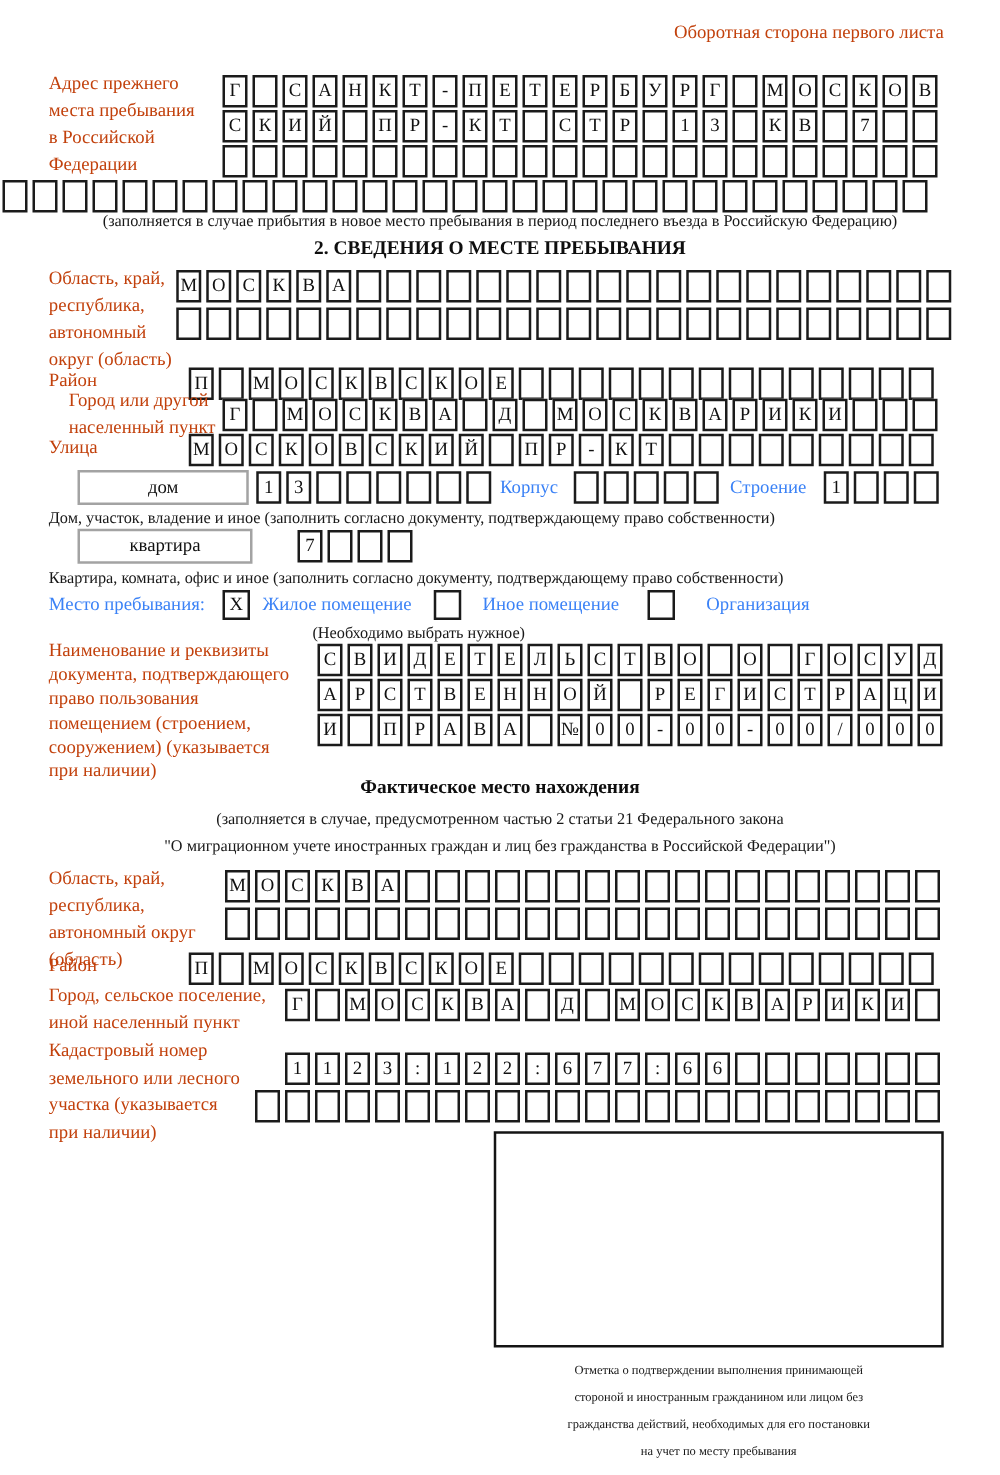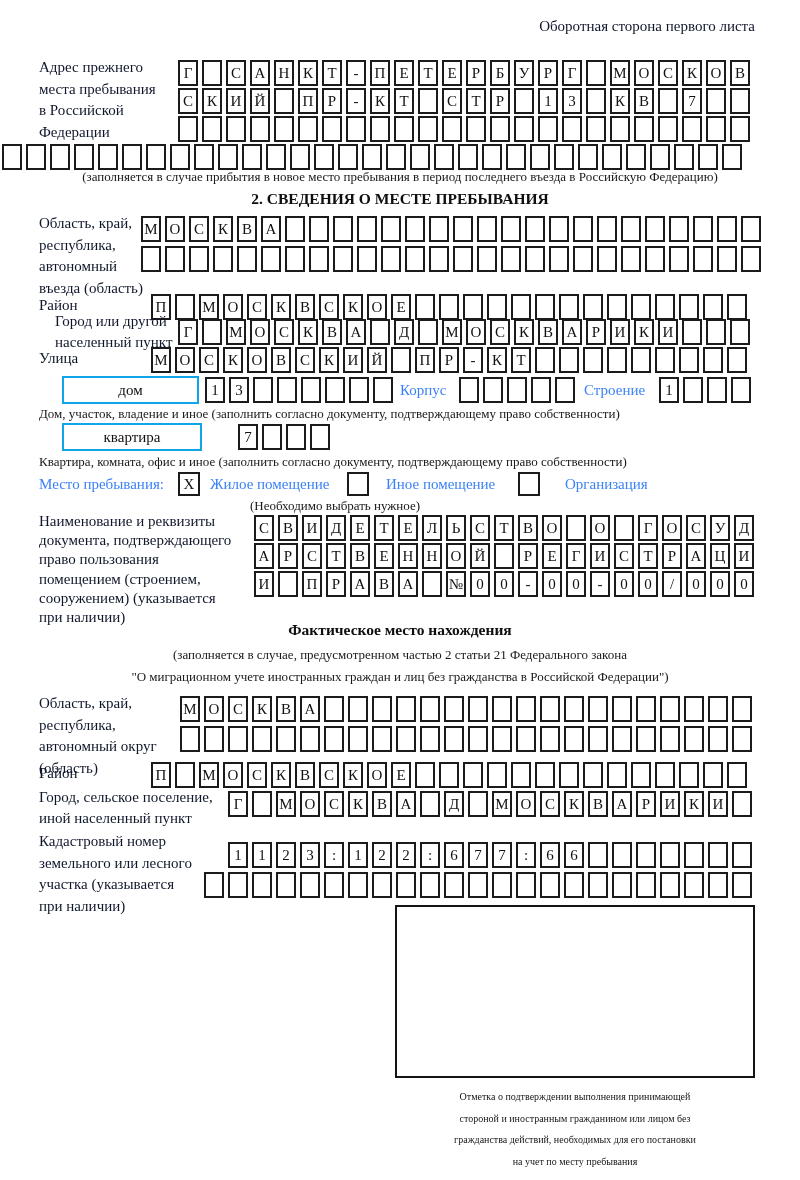"Оборотная сторона первого листа" .label { color: #0f172a -> #c2410c }
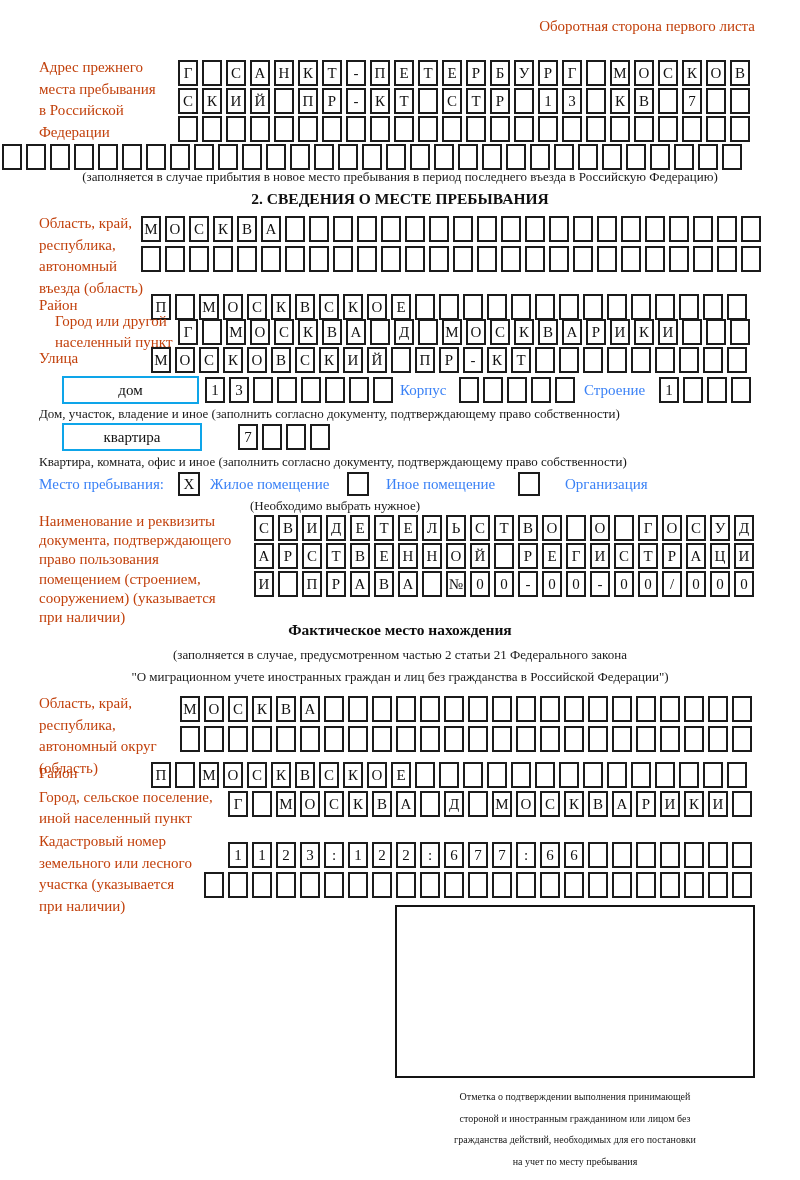"въезда (область)" div { text: въезда -> округ }
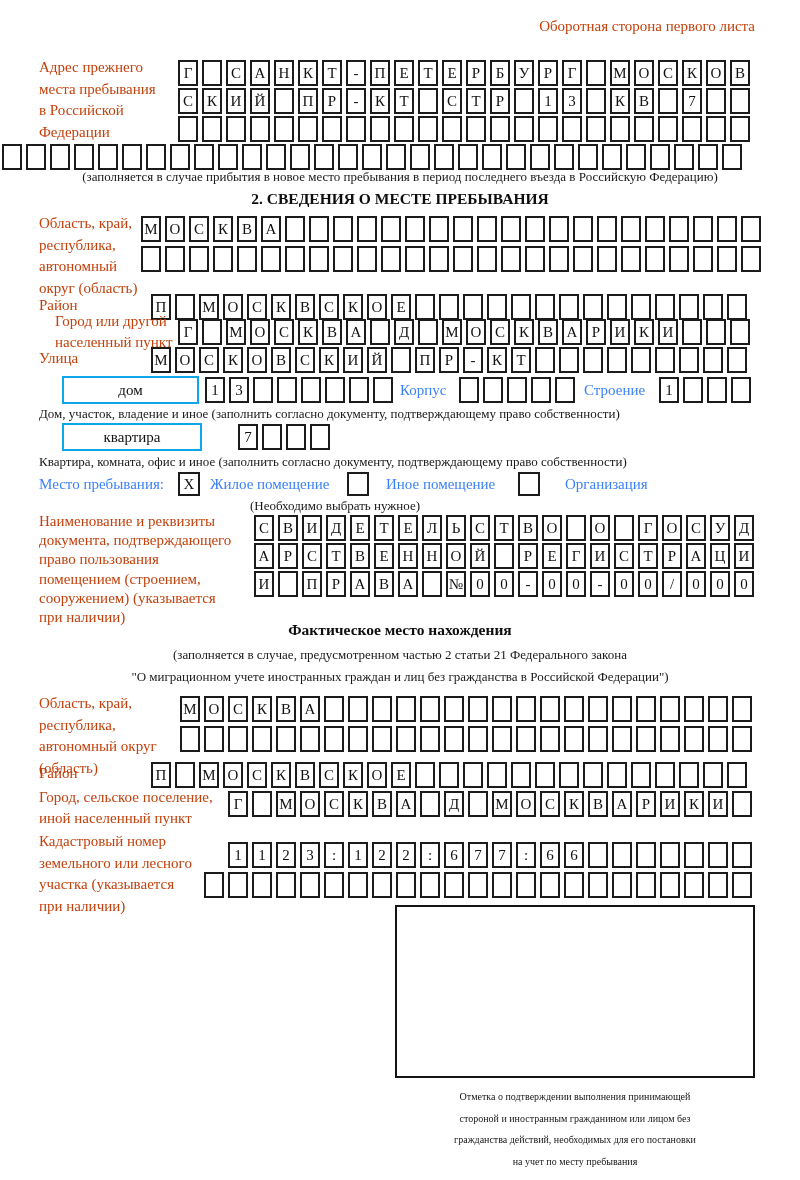"дом" .widebox { border: 2px solid #0ea5e9 -> 2px solid #a3a3a3 }
